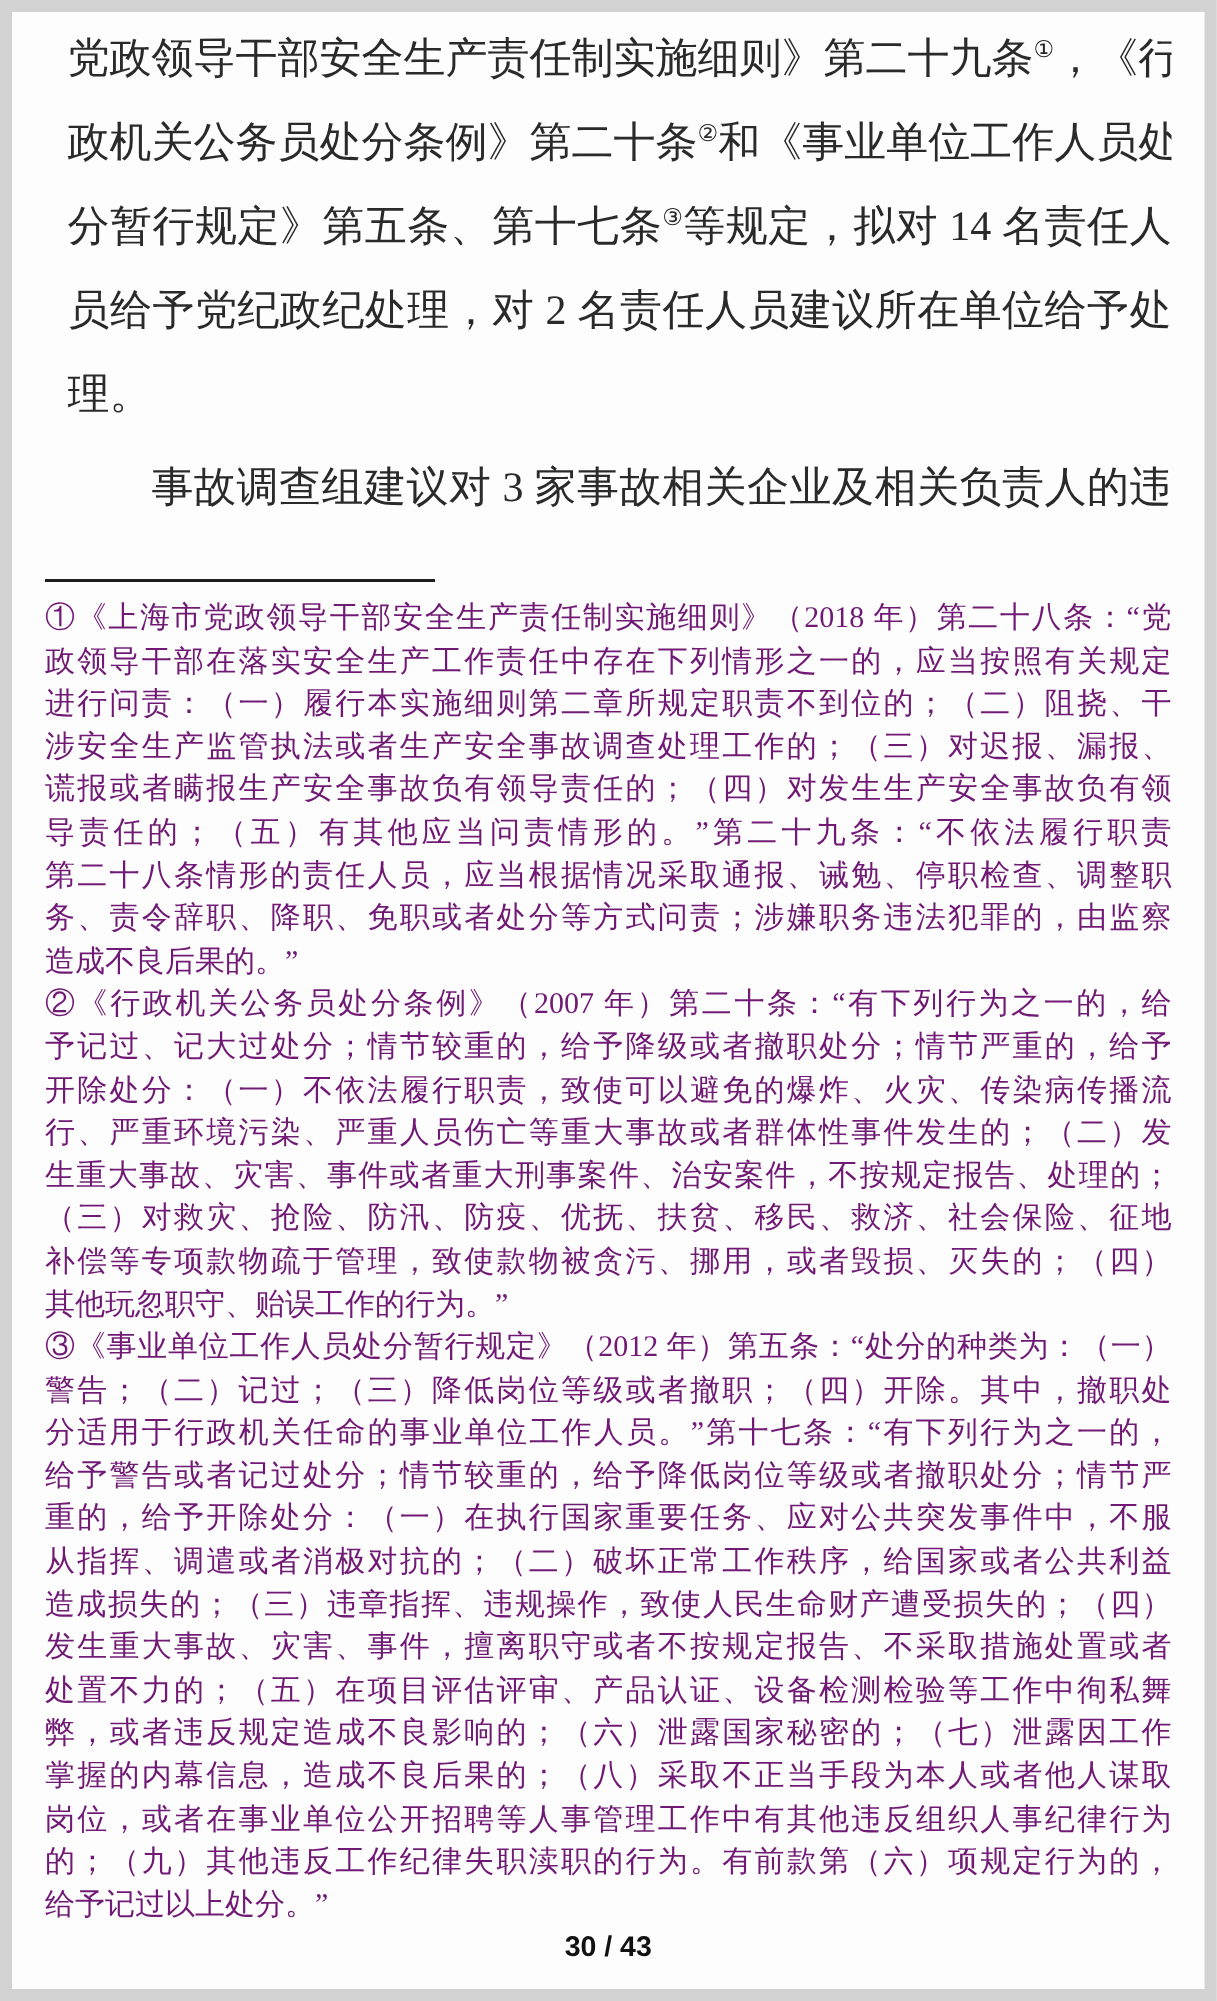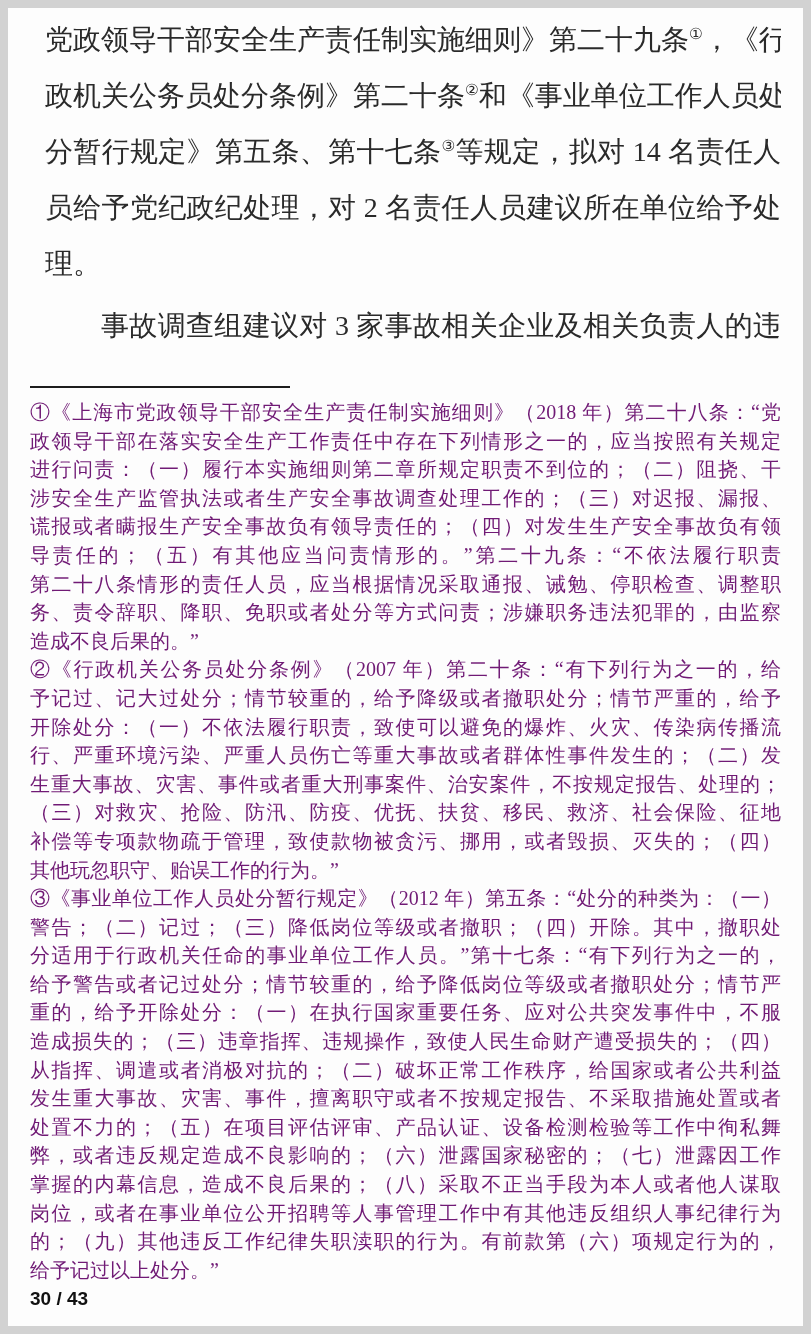"造成损失的；（三）违章指挥、违规操作，致使人民生命财产遭受损失的；（四）" div.fline { order: before "从指挥、调遣或者消极对抗的；（二）破坏正常工作秩序，给国家或者公共利益" -> after "从指挥、调遣或者消极对抗的；（二）破坏正常工作秩序，给国家或者公共利益" }
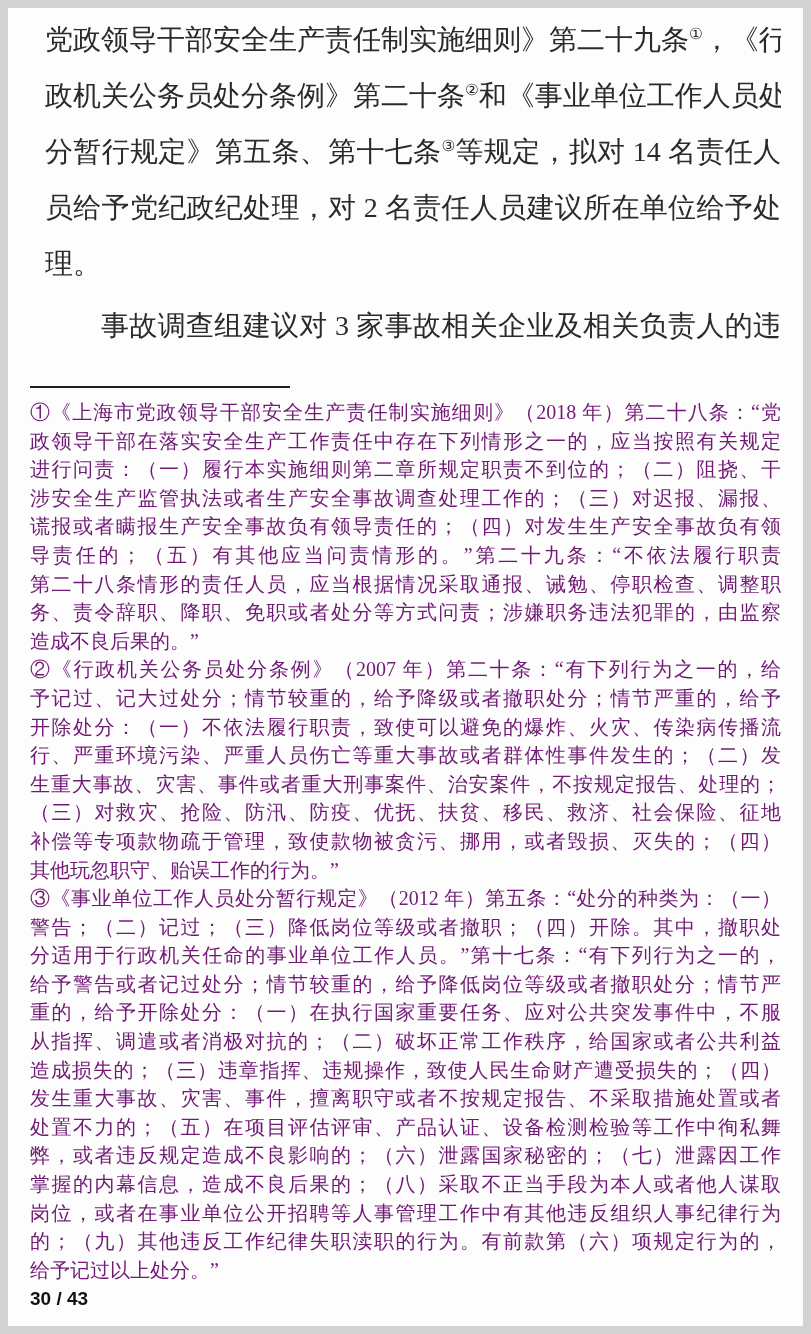"30 / 43" .page-number { text-align: none -> center }
